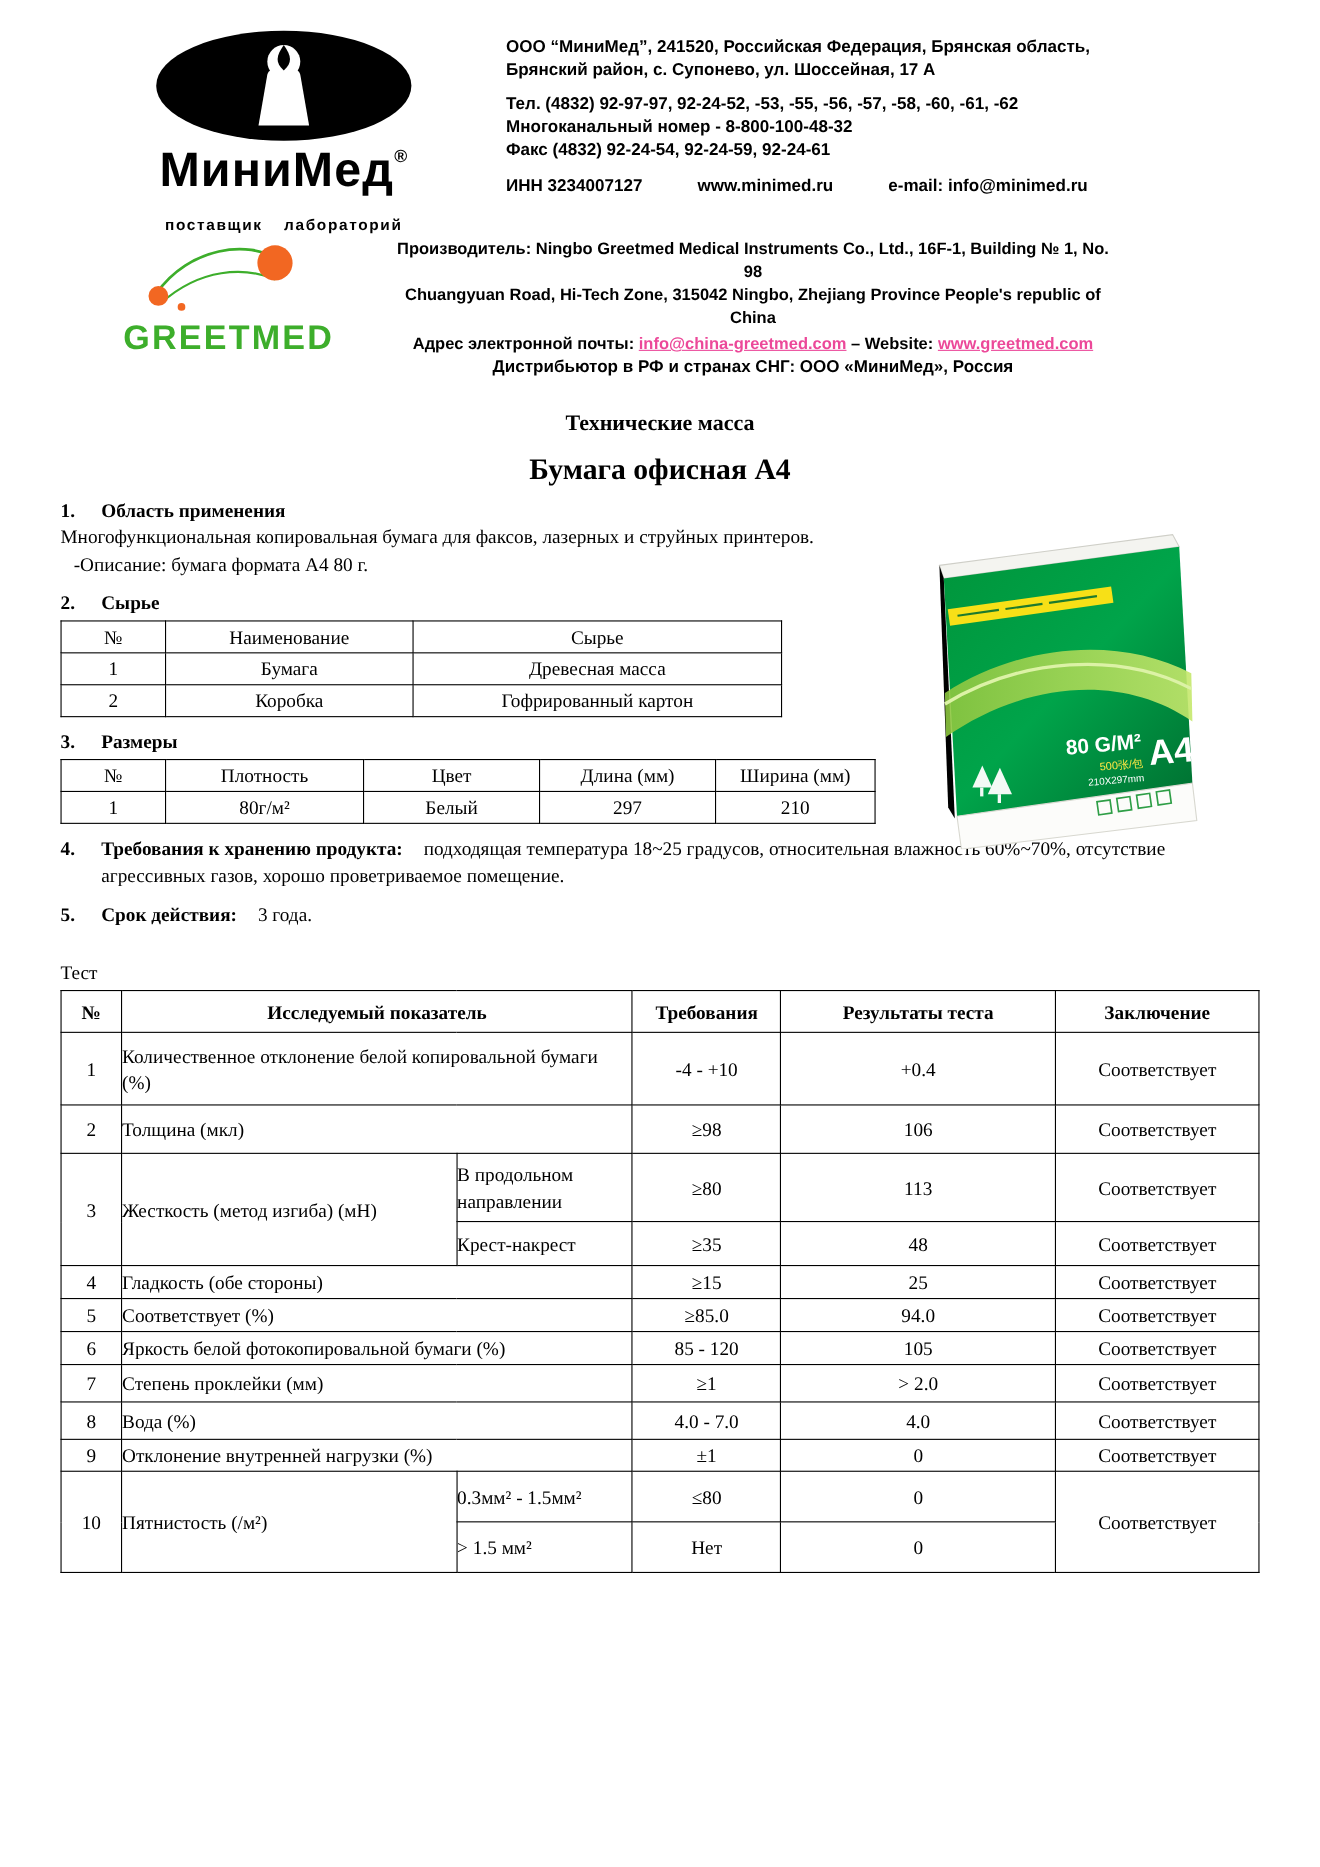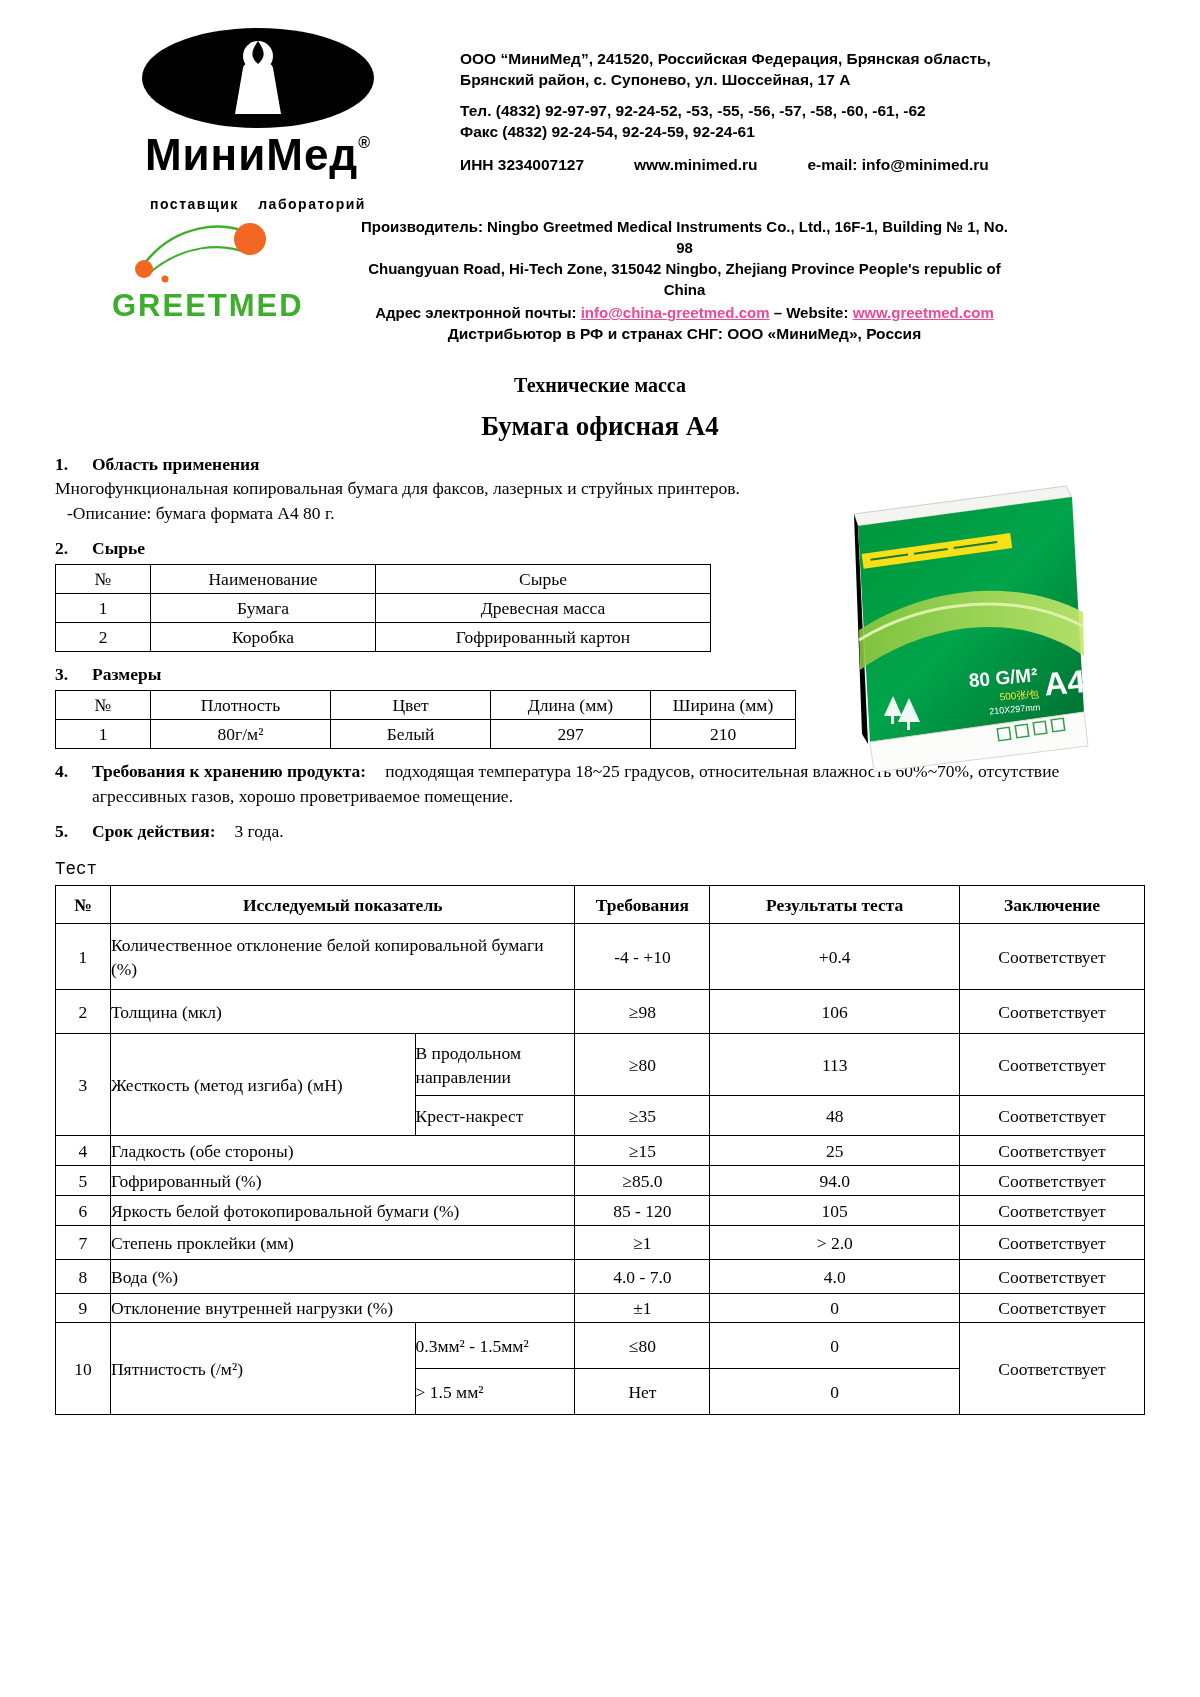"ООО “МиниМед”, 241520, Российская" .header-contact { top: 48px -> 32px }
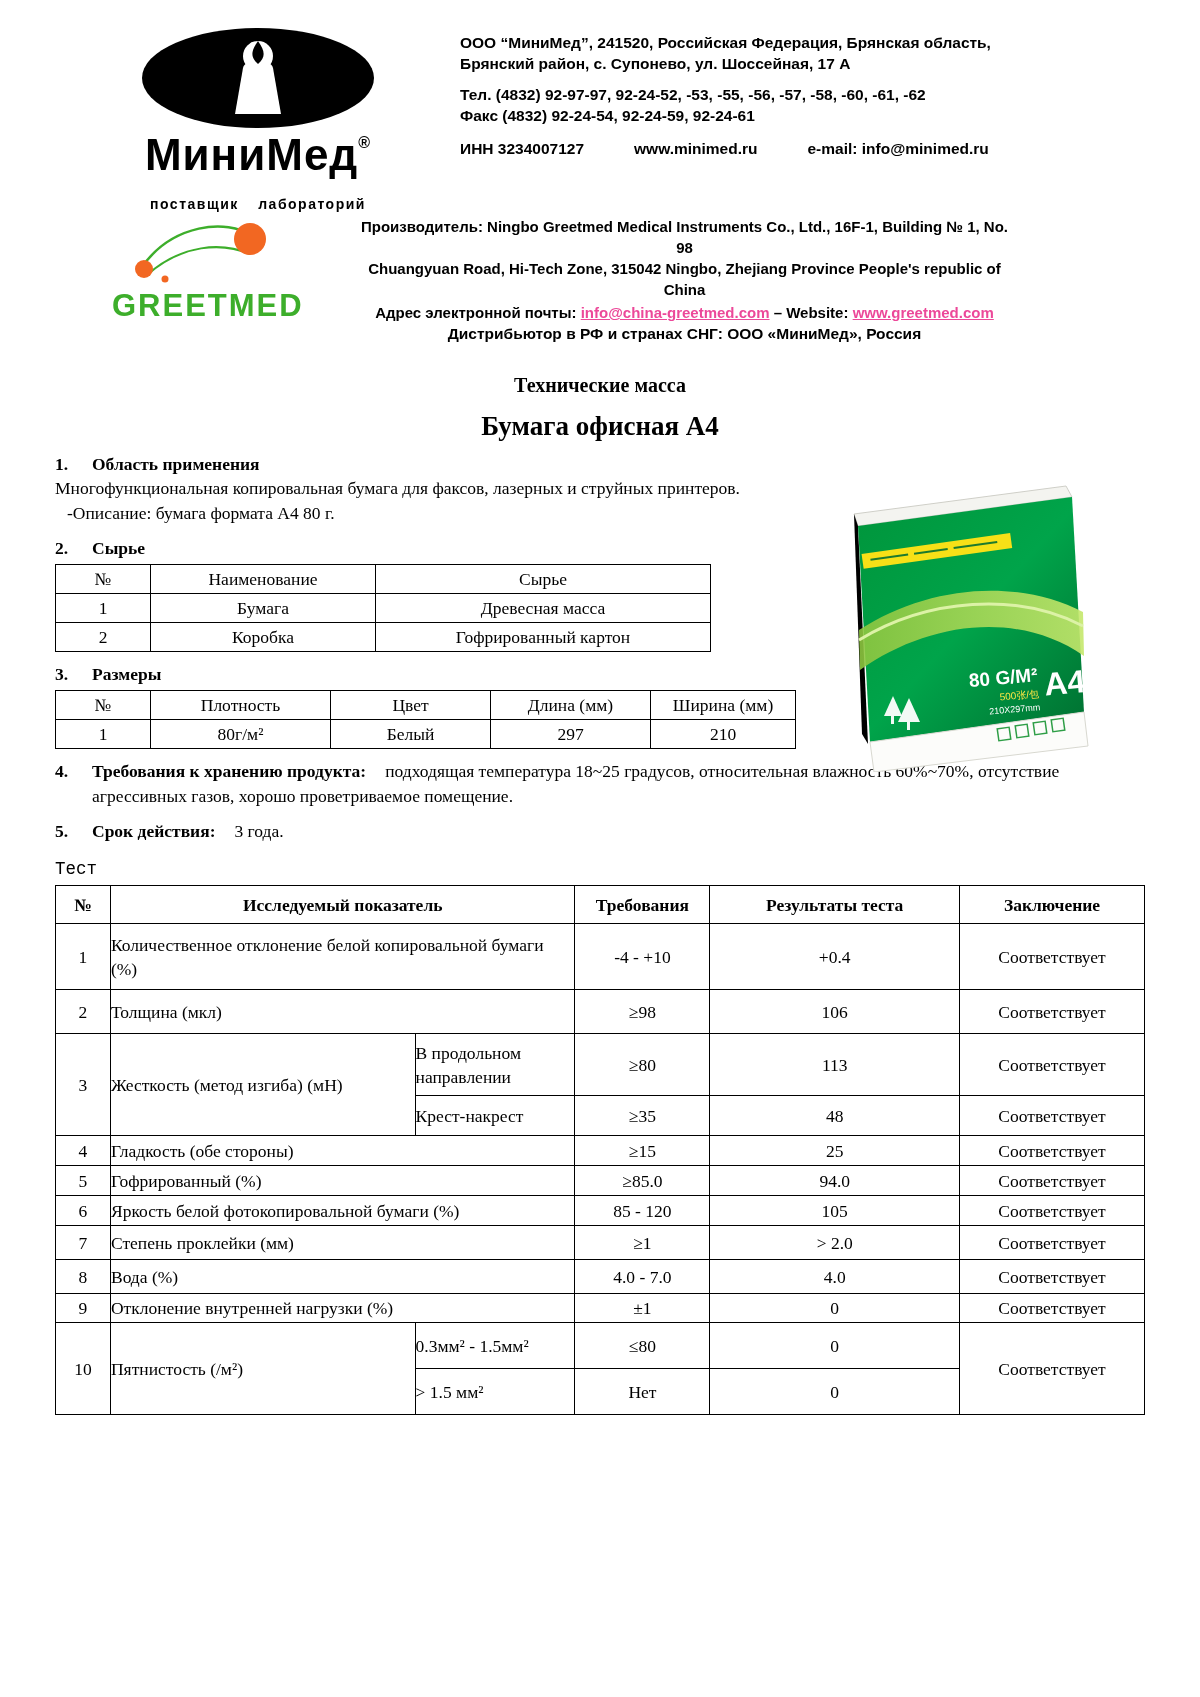"Многоканальный номер - 8-800-100-48-32" div { html: none -> <div>Многоканальный номер - 8-800-100-48-32</div> }
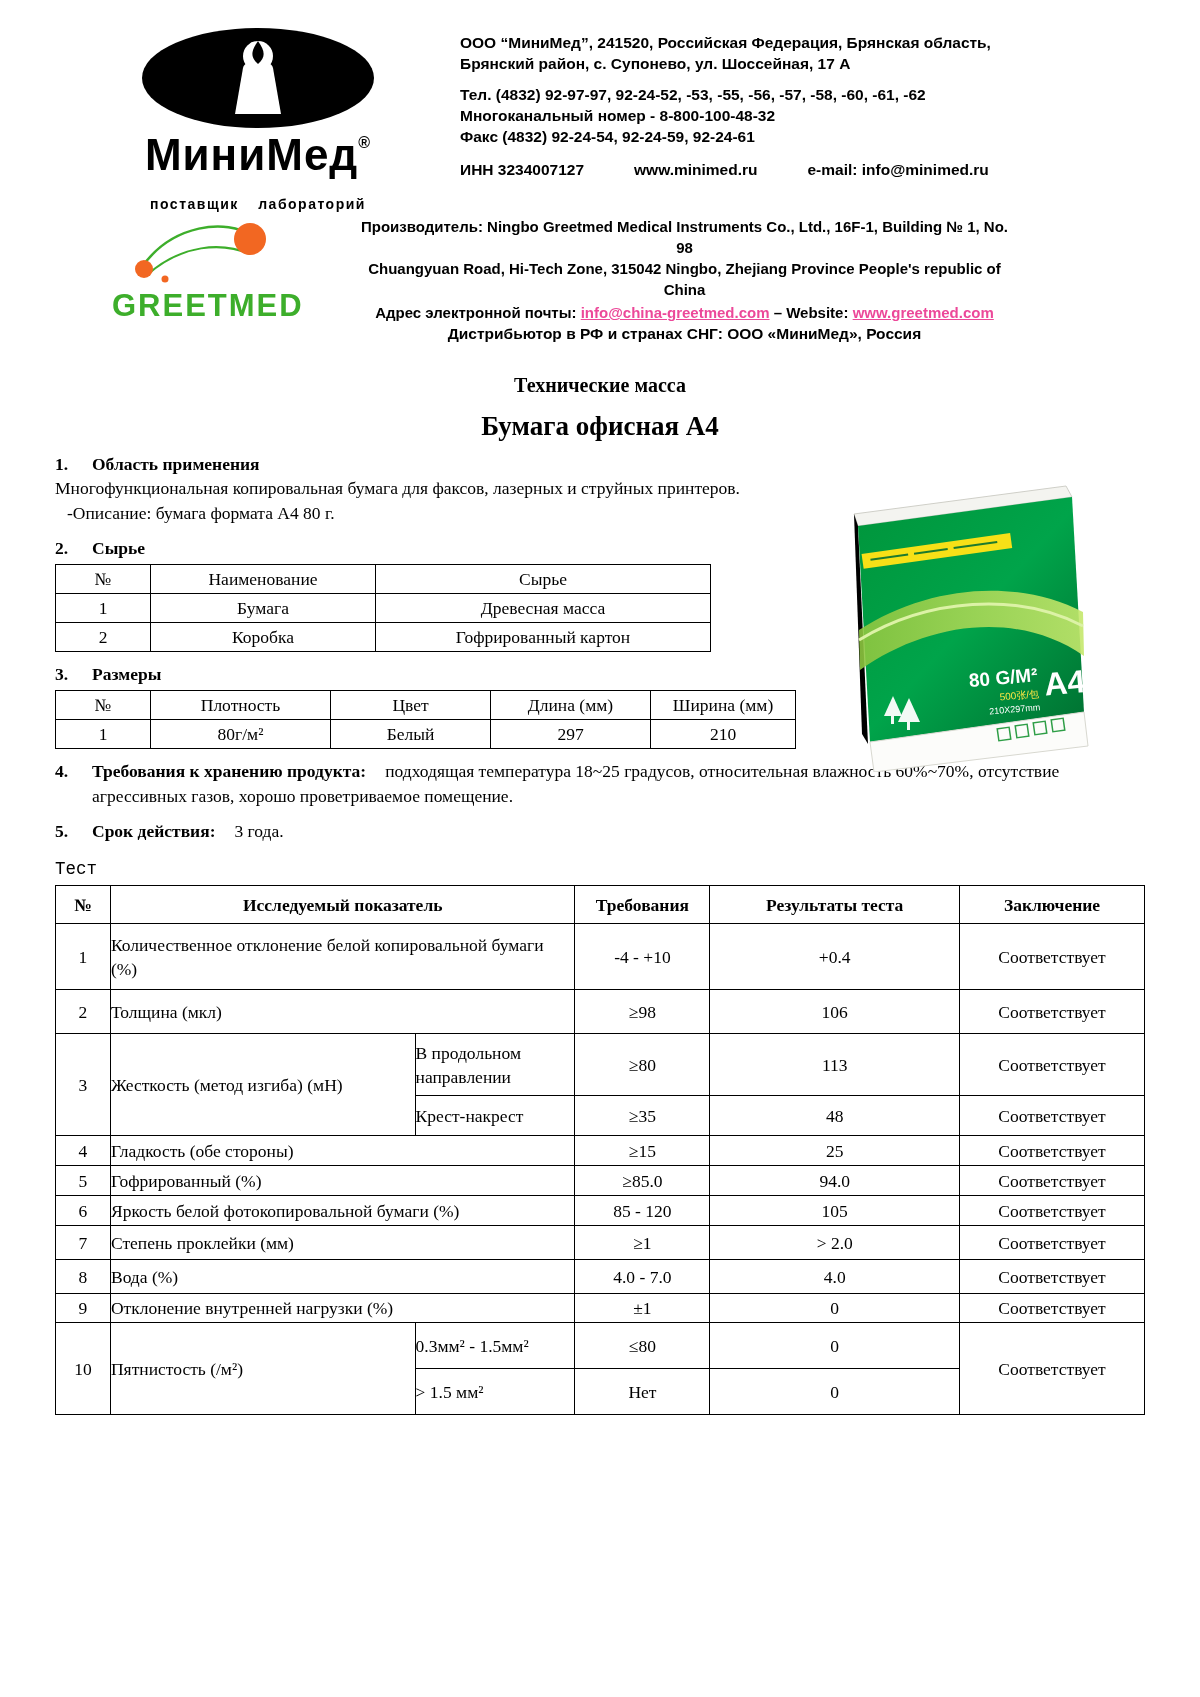"Тест" .test-label { font-family: Liberation Mono, monospace -> none; margin-top: 13px -> 28px }
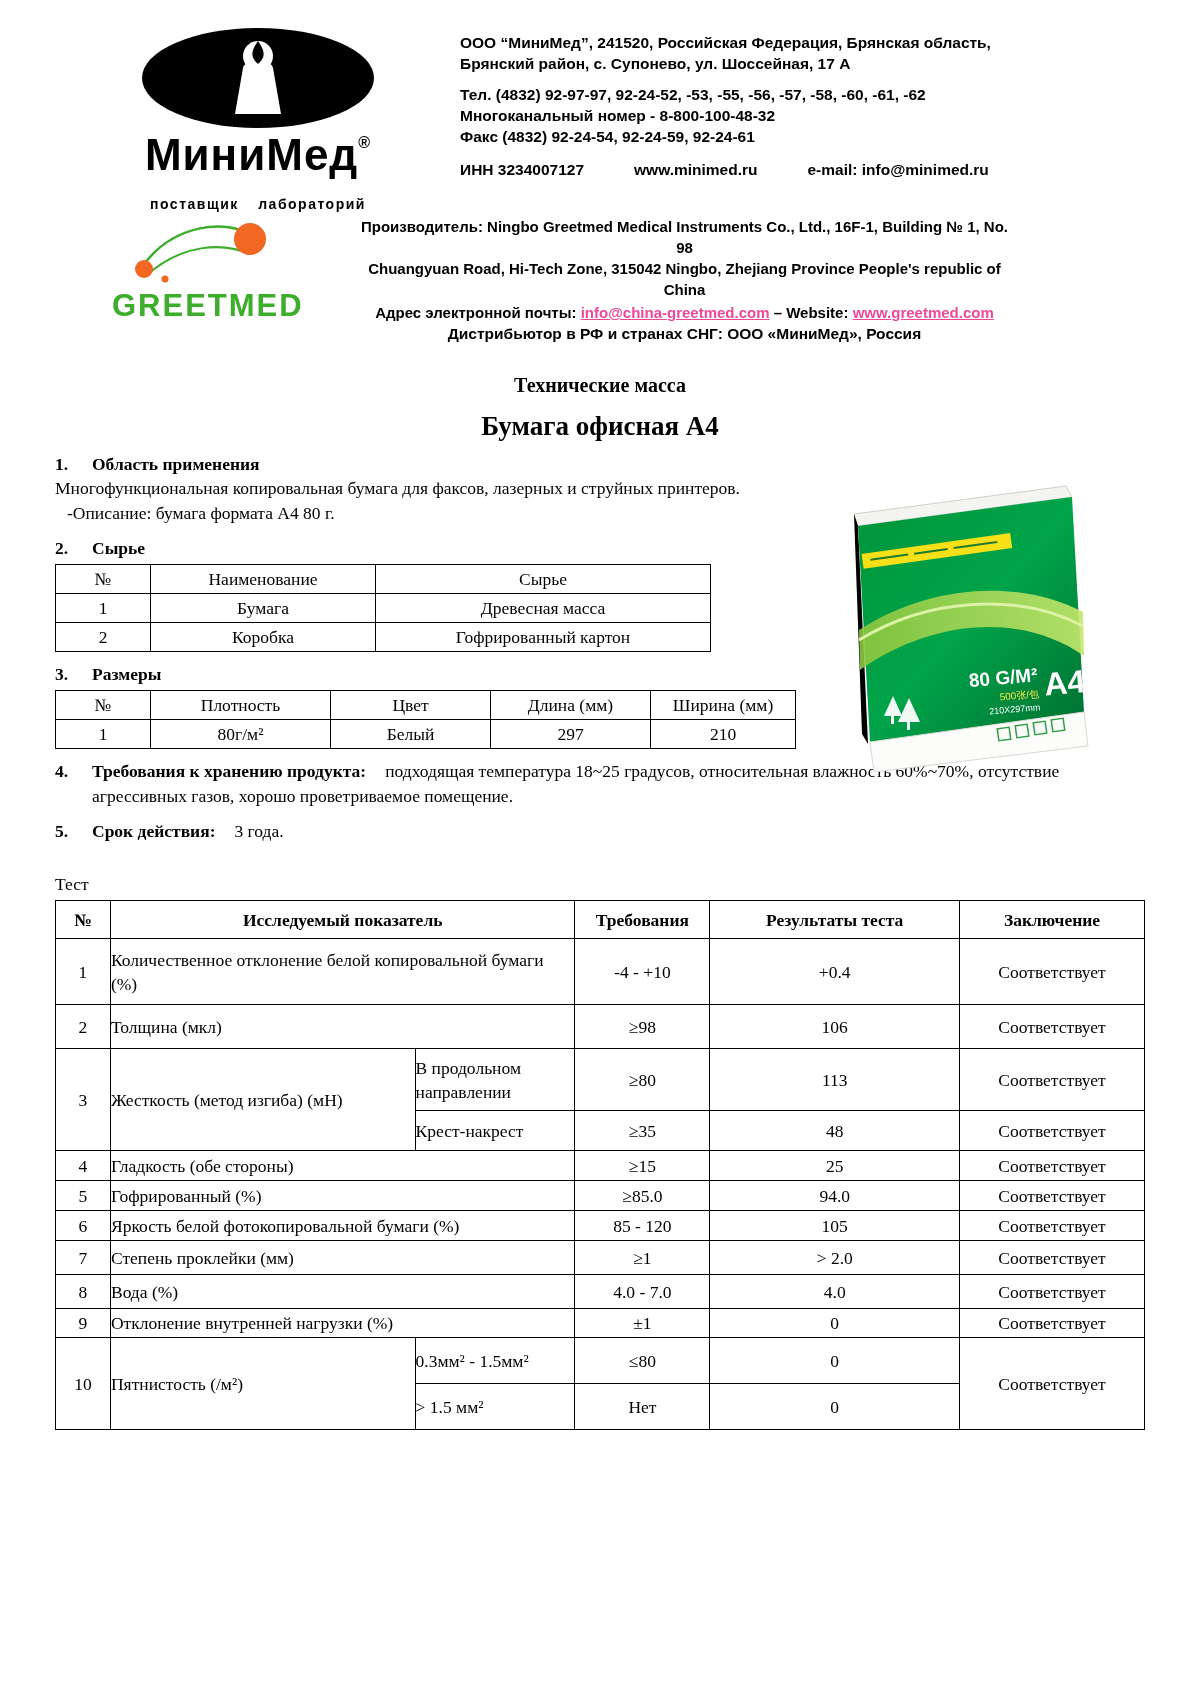"Гофрированный (%)" td.tl { text: Гофрированный -> Соответствует }
